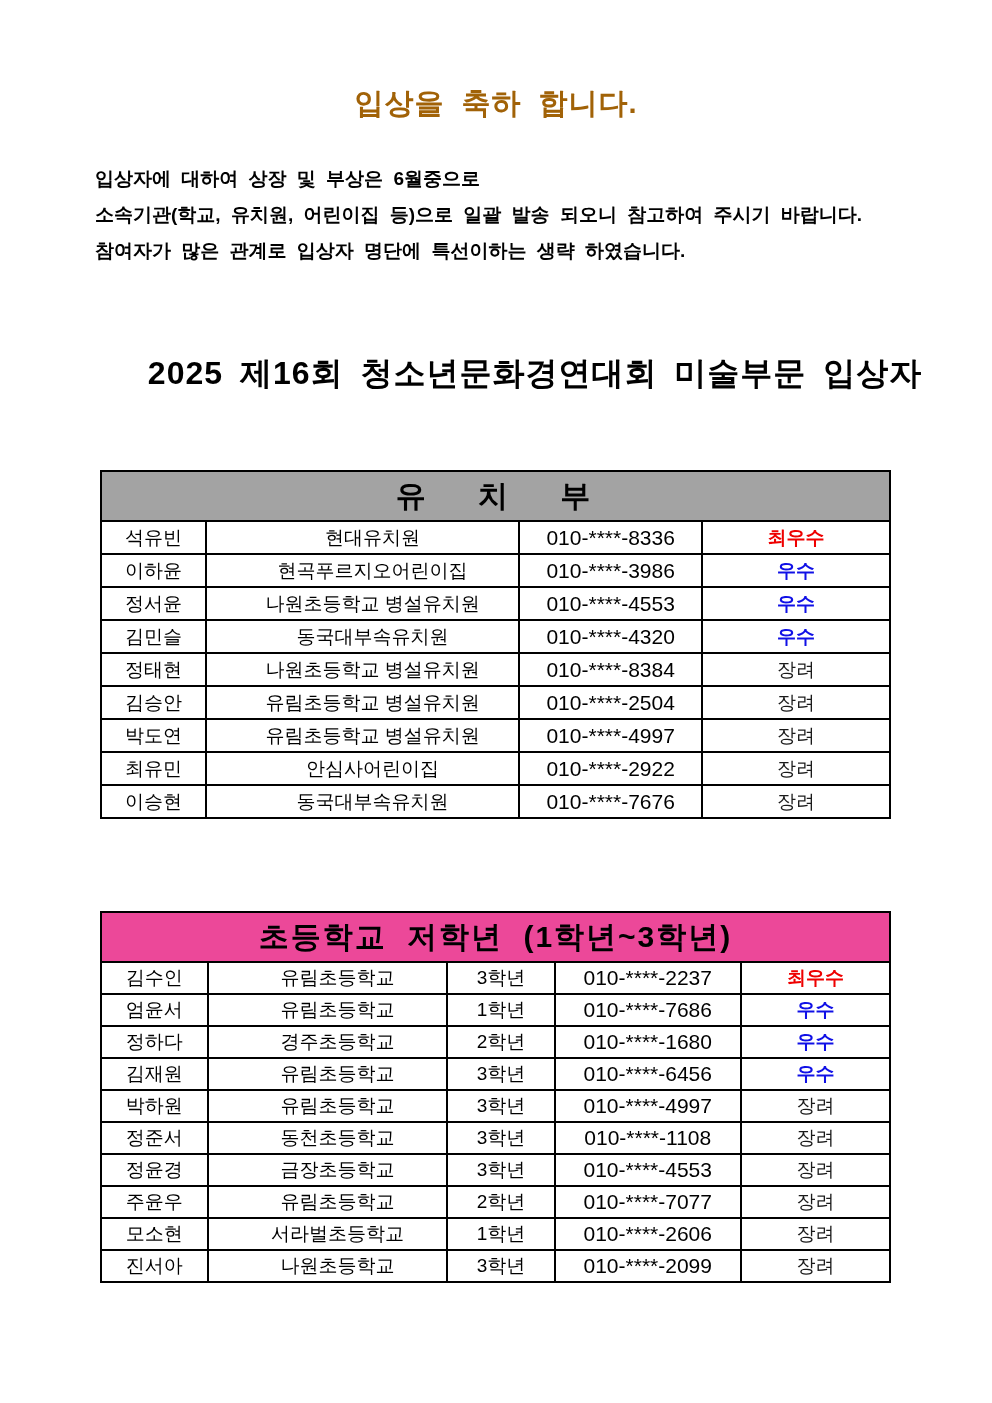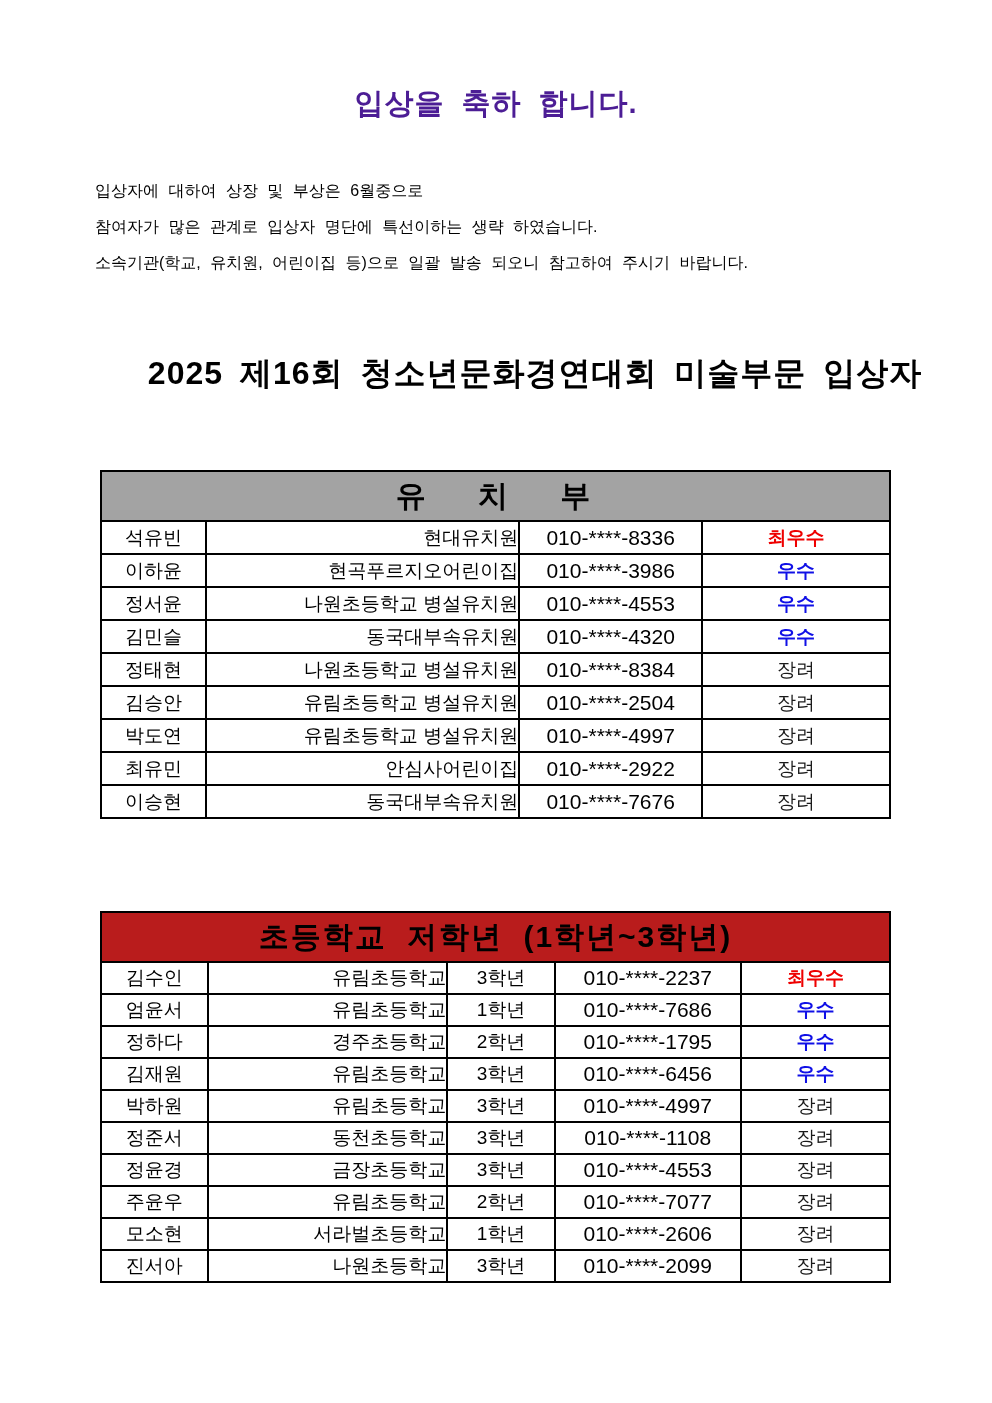"입상을 축하 합니다." h1.congrats-title { color: #4c1d95 -> #a16207 }
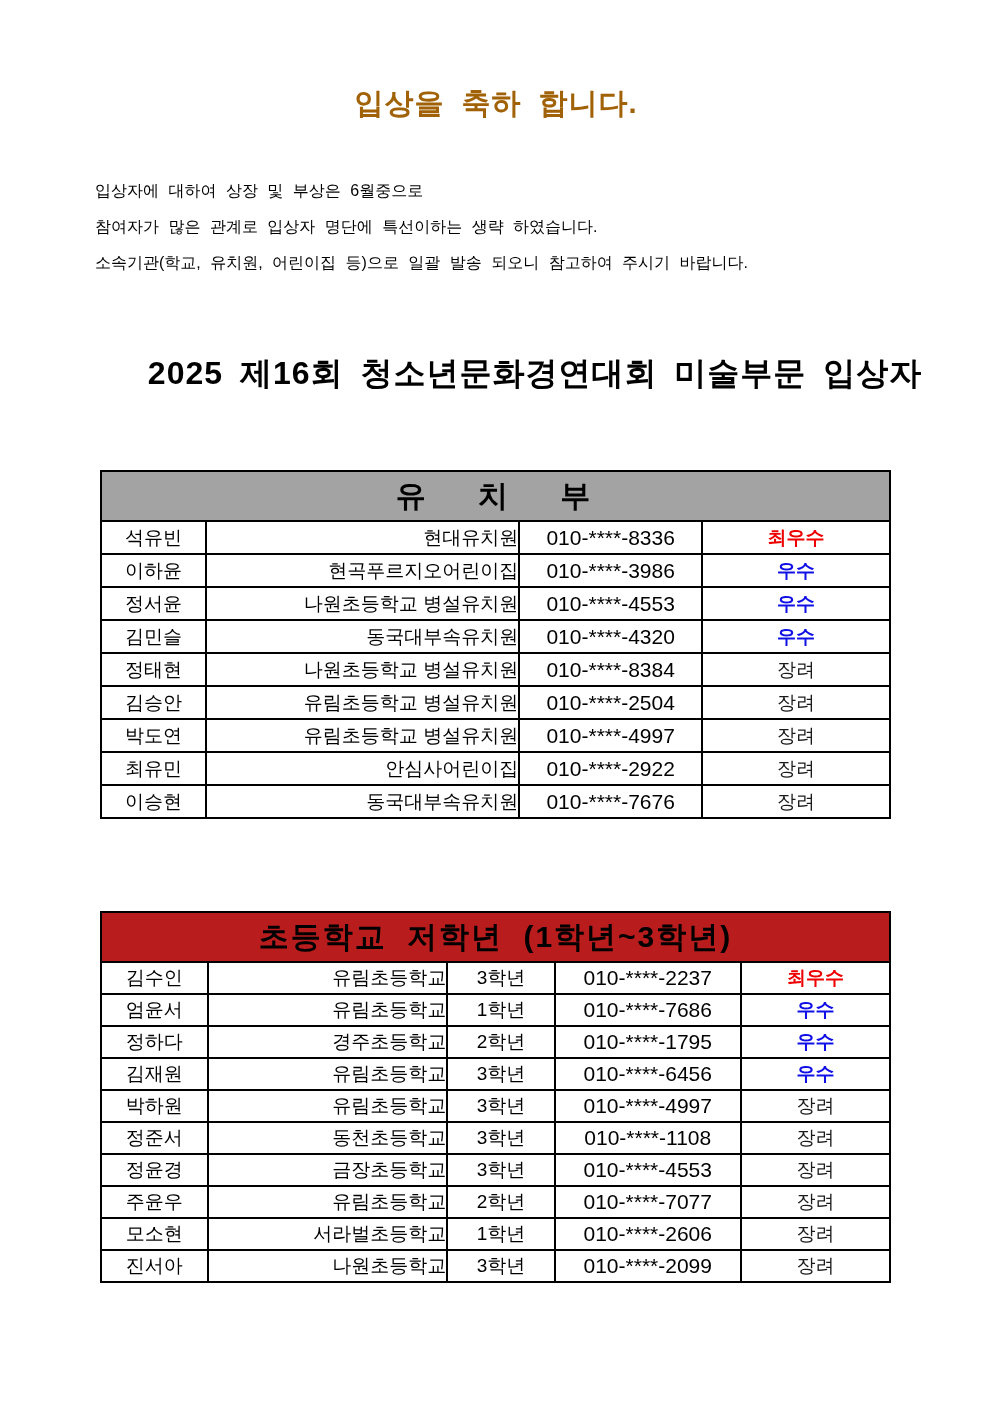"입상자에 대하여 상장 및 부상은" .notice { font-size: 16px -> 19px; font-weight: none -> bold; top: 173px -> 161px }
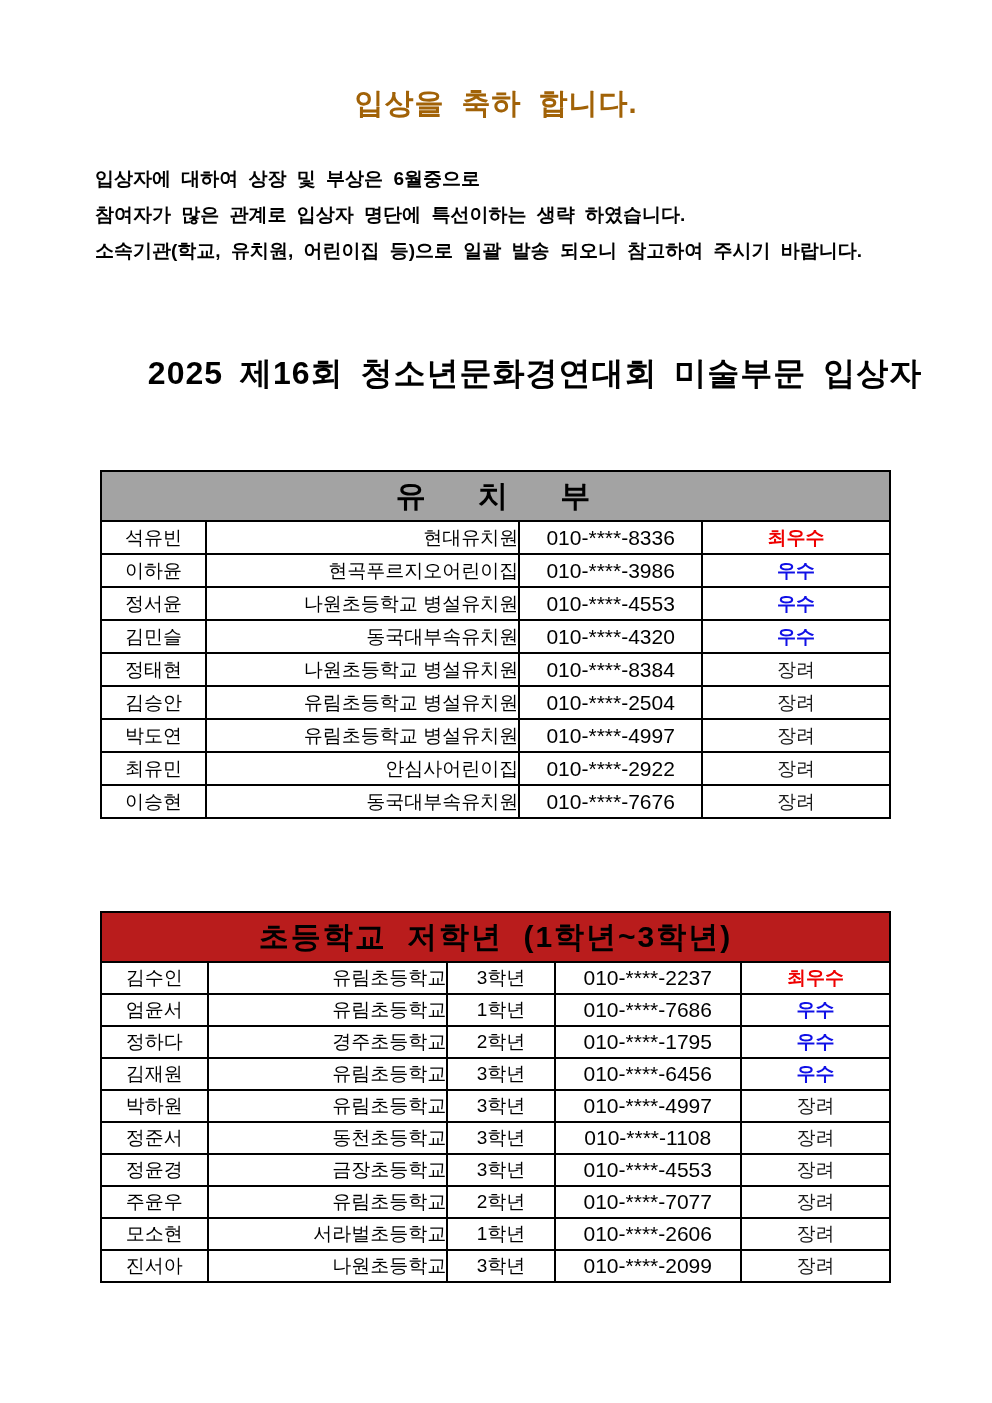"참여자가 많은 관계로 입상자 명단에" p { order: before "소속기관(학교, 유치원, 어린이집 등)으로 일괄" -> after "소속기관(학교, 유치원, 어린이집 등)으로 일괄" }
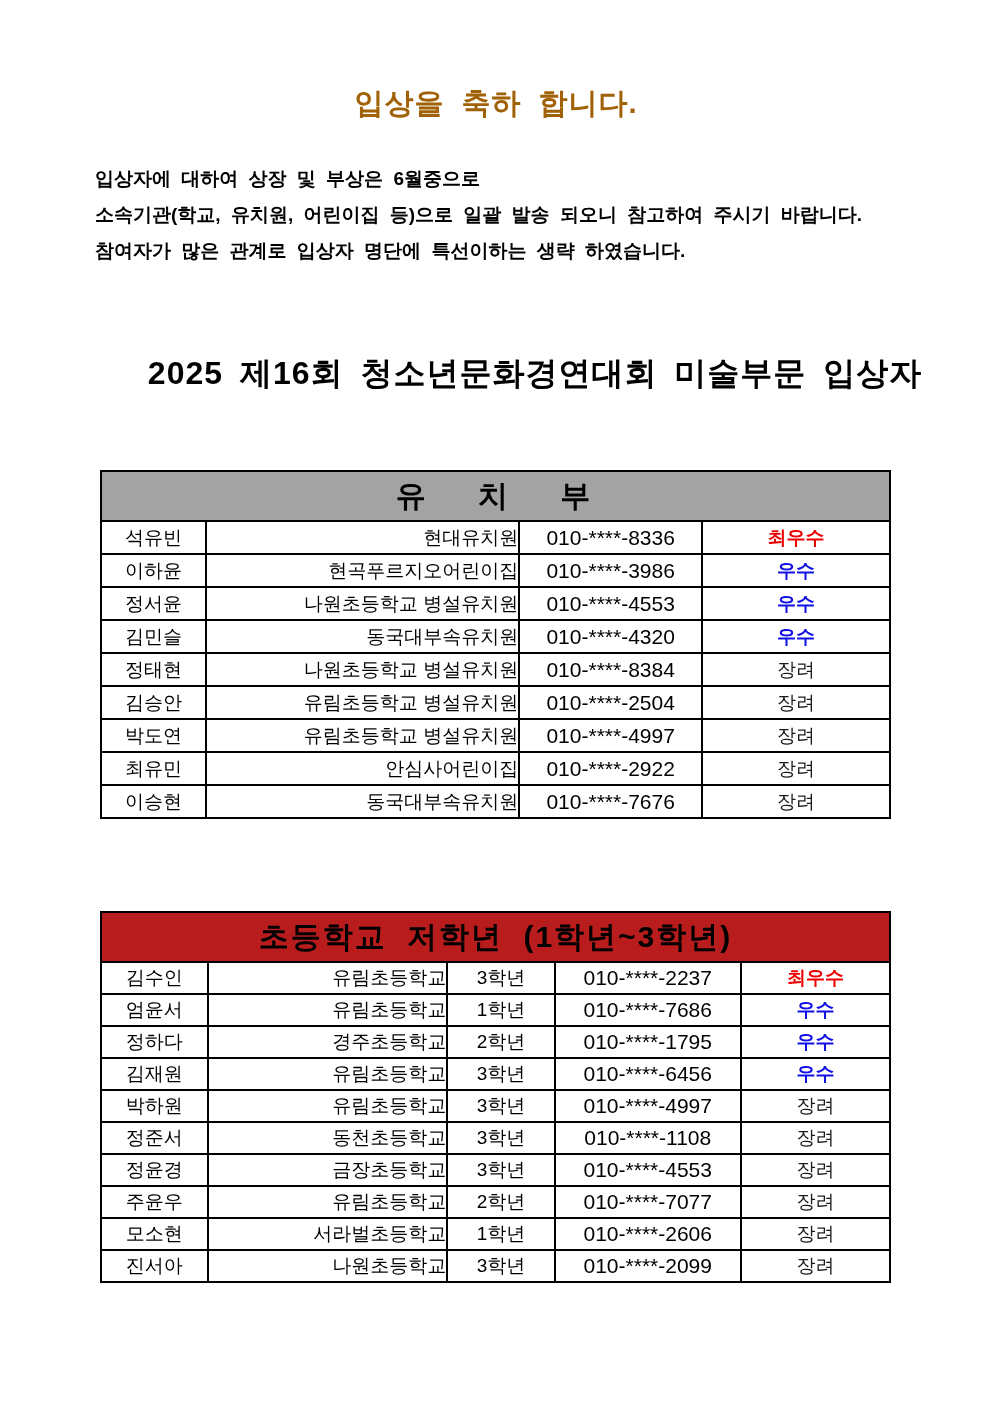"현대유치원" td.c-inst,td.c-school { text-align: right -> center }
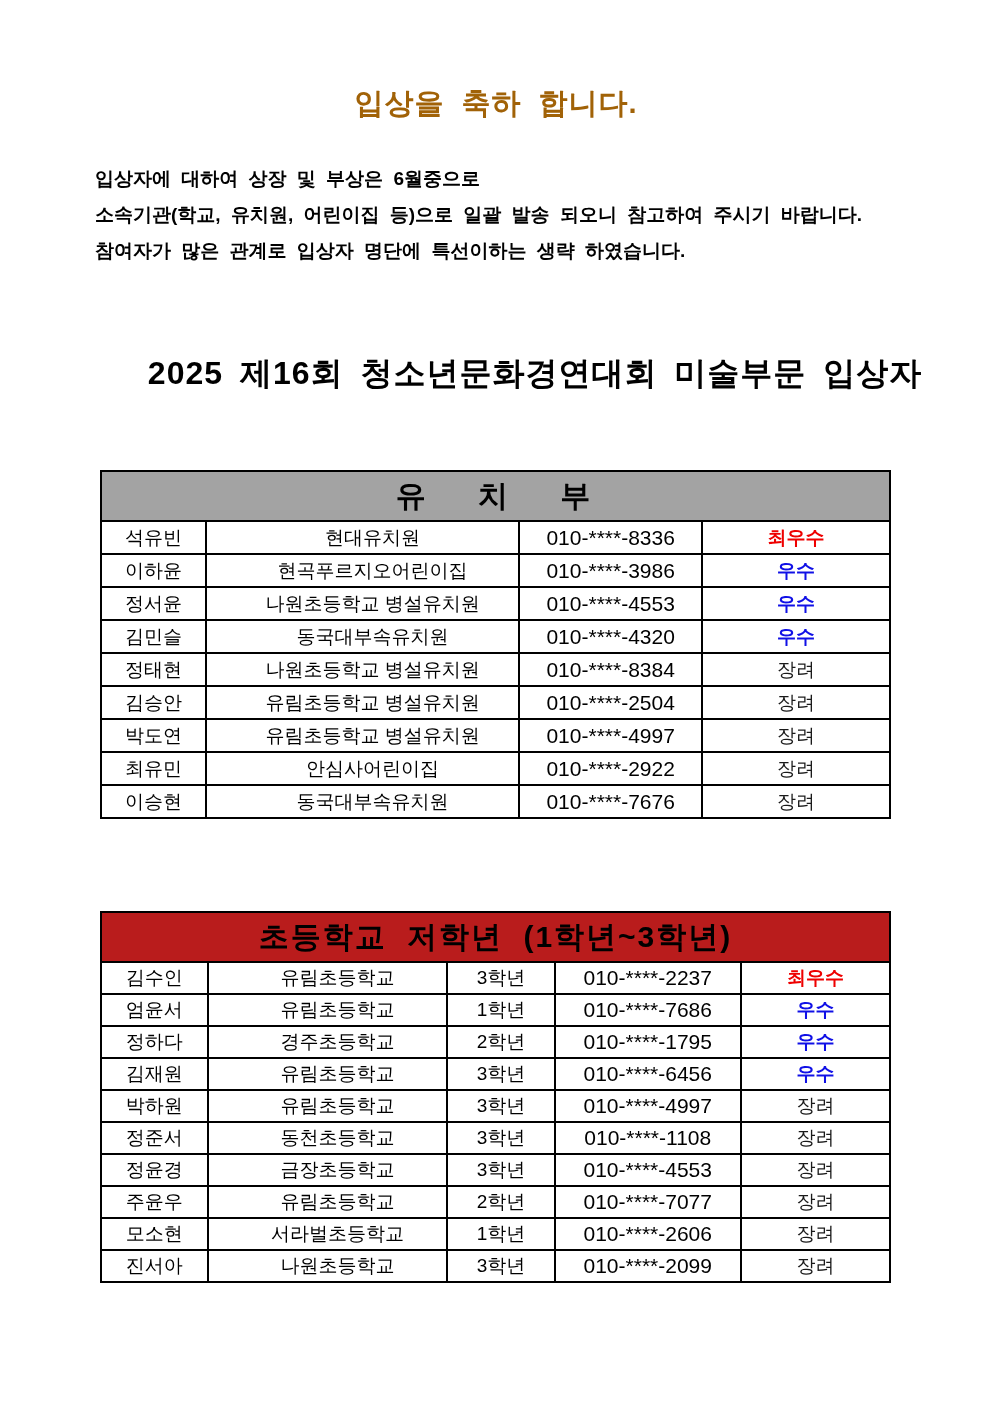"초등학교 저학년 (1학년~3학년)" th.band { background: #b91c1c -> #ec4899 }
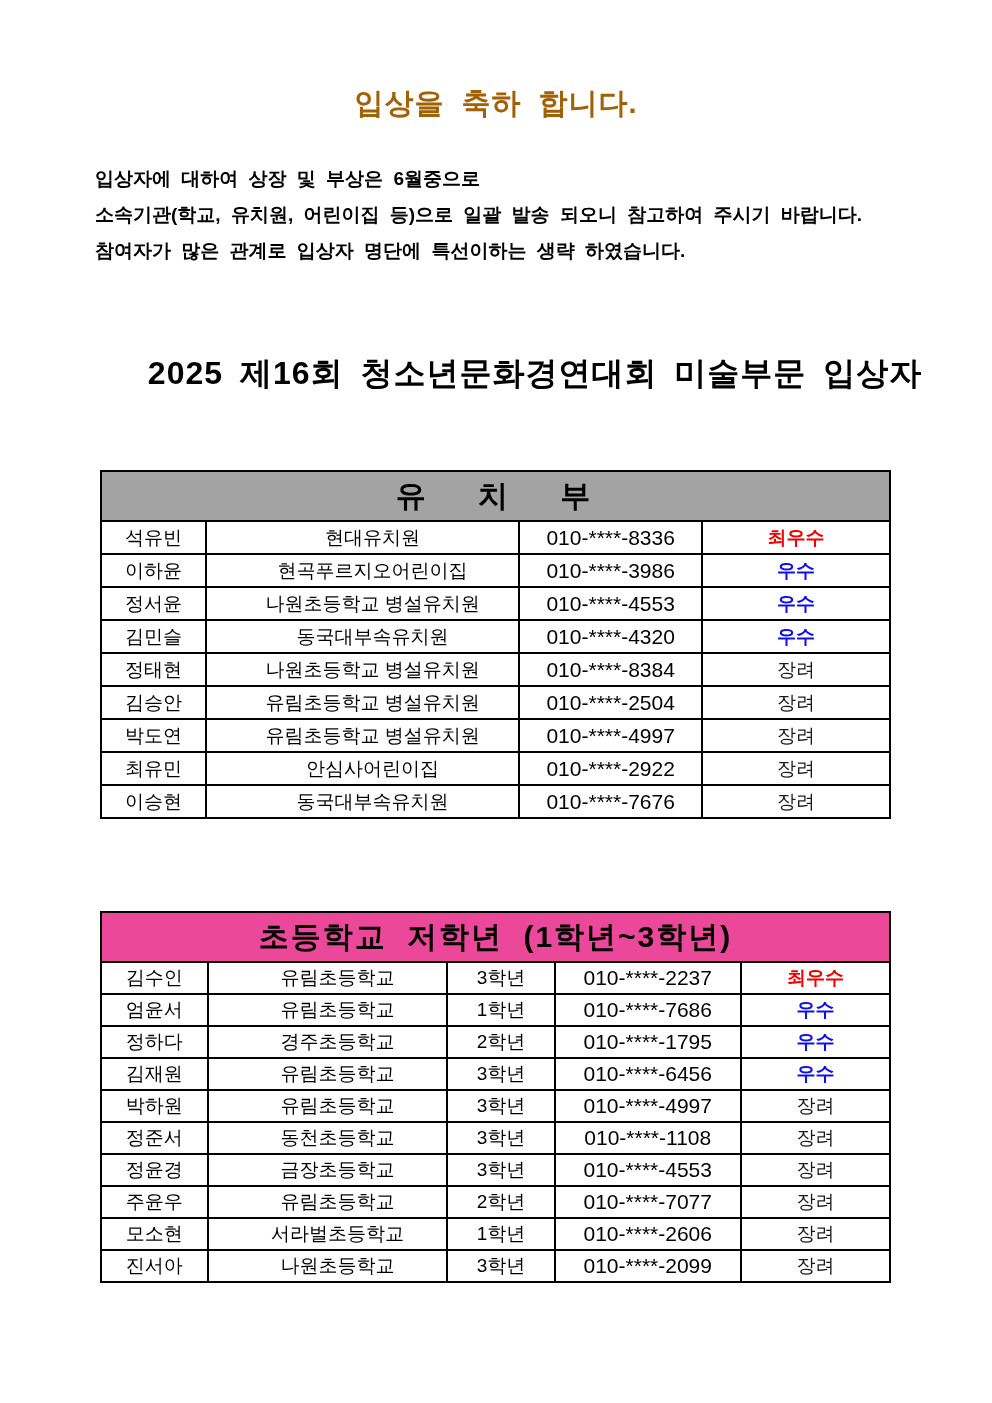"010-****-1795" td.c-phone { text: -1795 -> -1680 }
